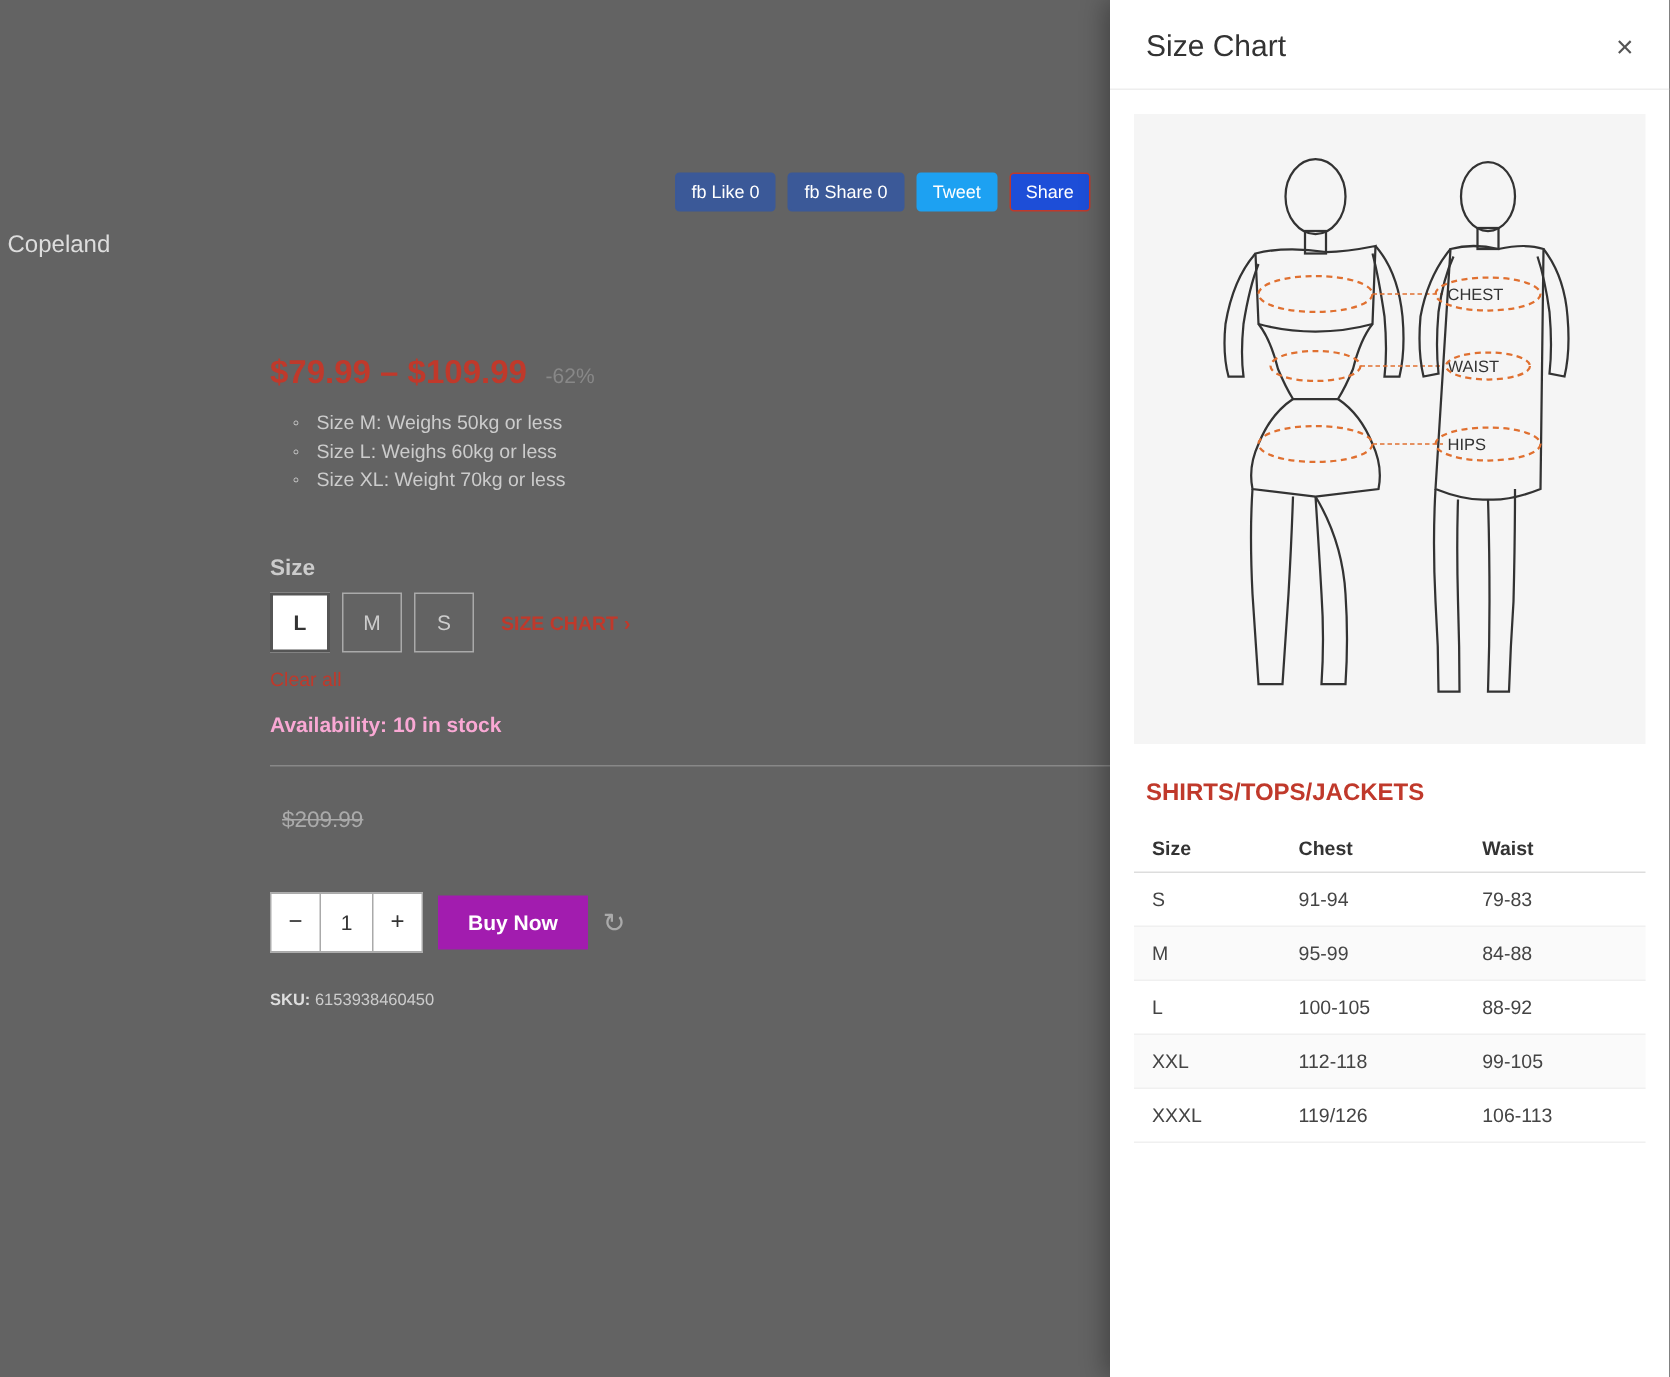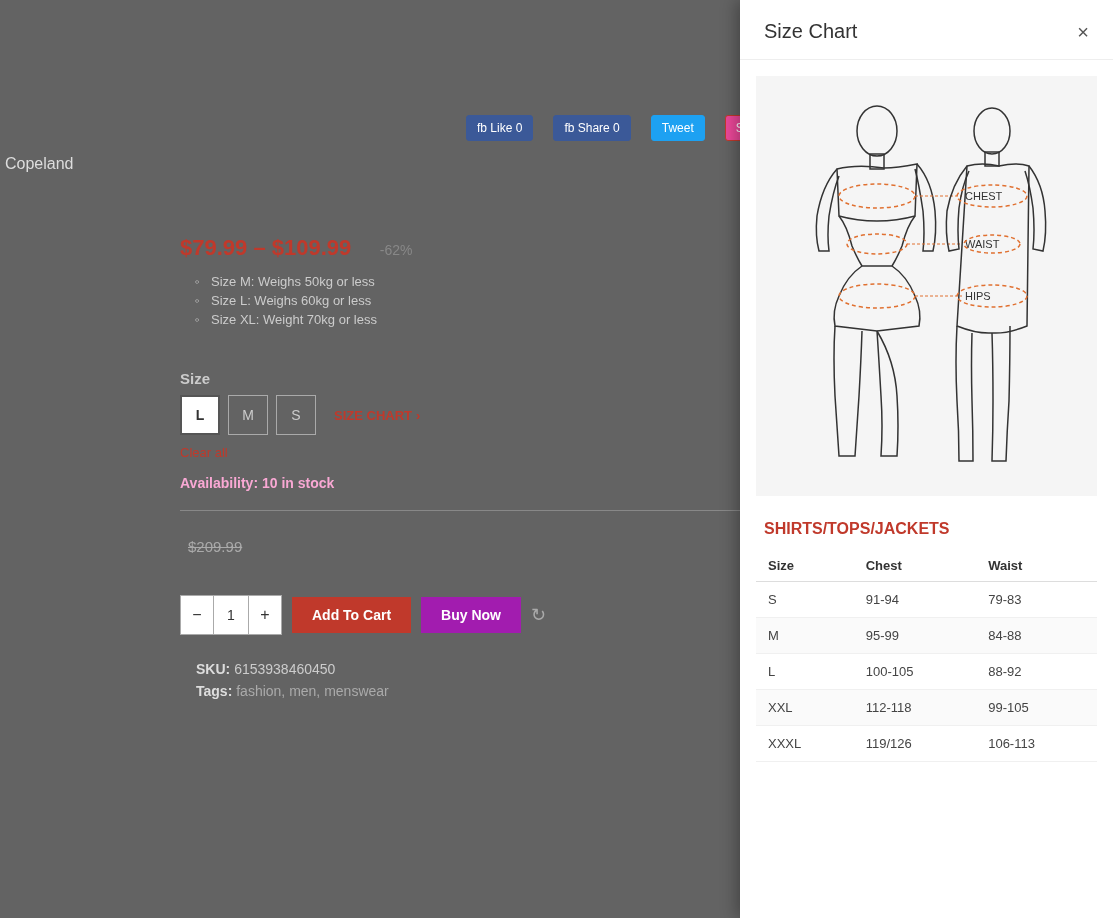"fb Like 0" .social-bar { gap: 20px -> 8px; margin-left: 16px -> none }
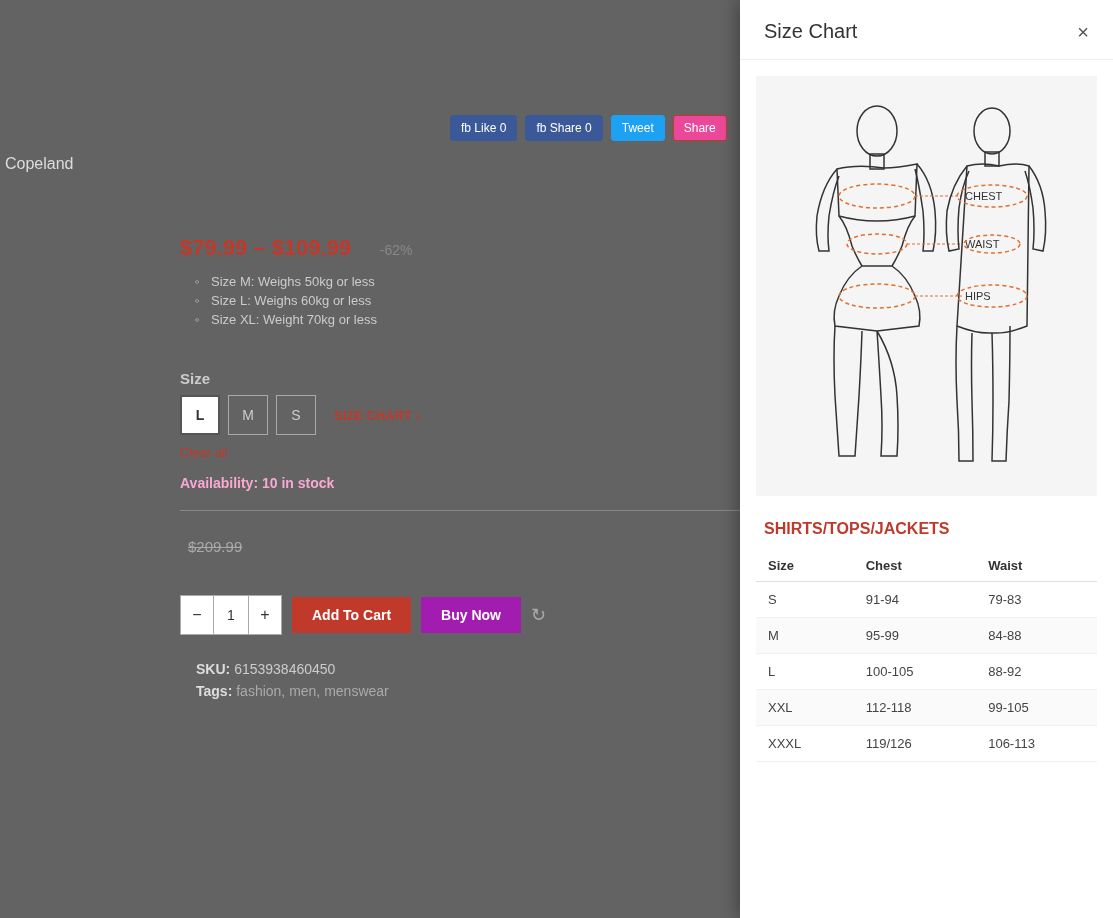"Share" .social-btn.sh { background: #ec4899 -> #1d4ed8 }
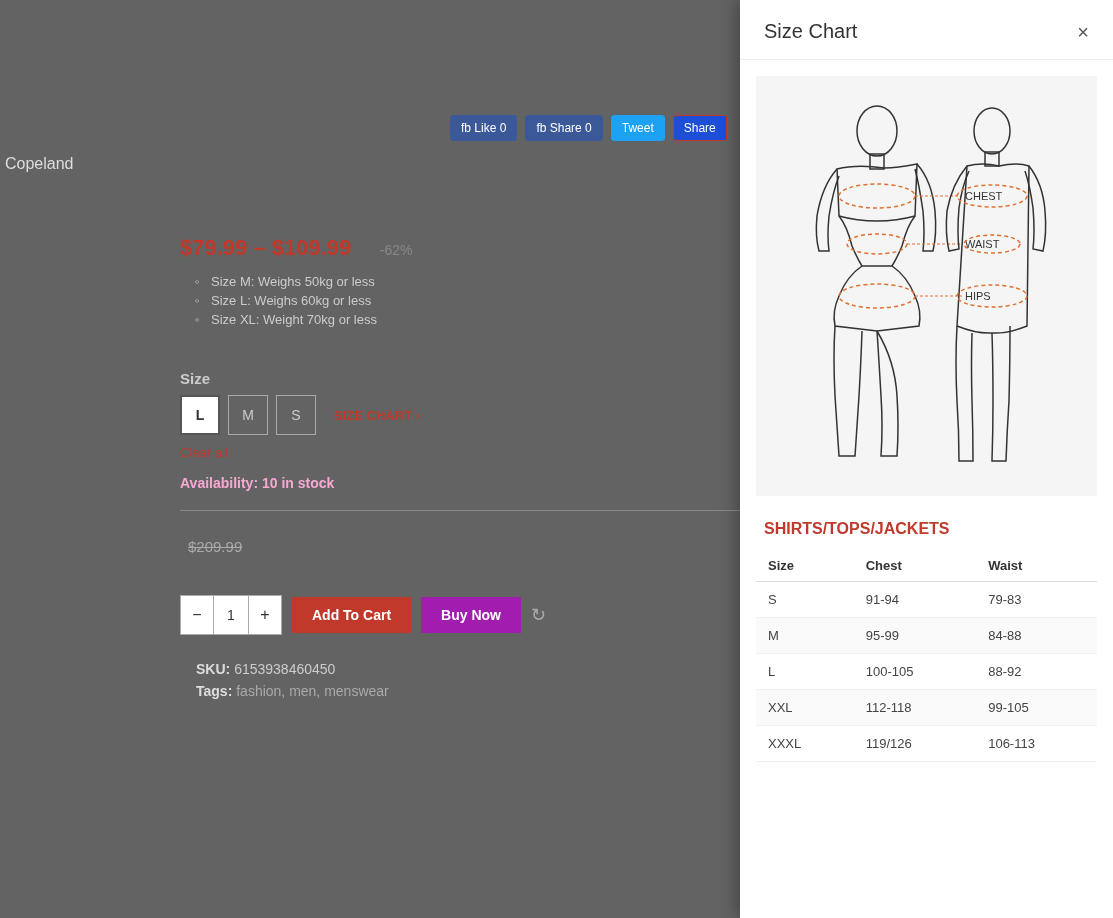"-62%" .price-discount { margin-left: 24px -> 8px }
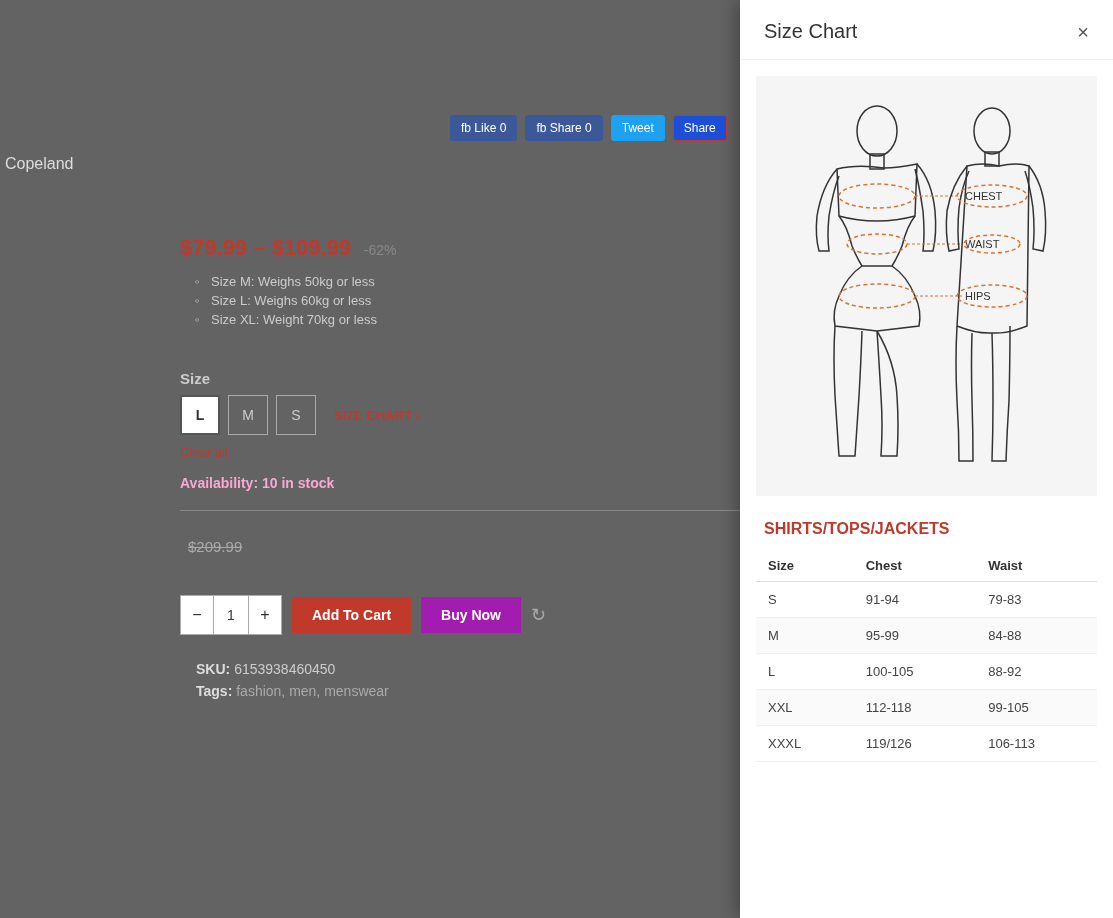"Add To Cart" button.add-cart-btn { html: <button>Add To Cart</button> -> none }
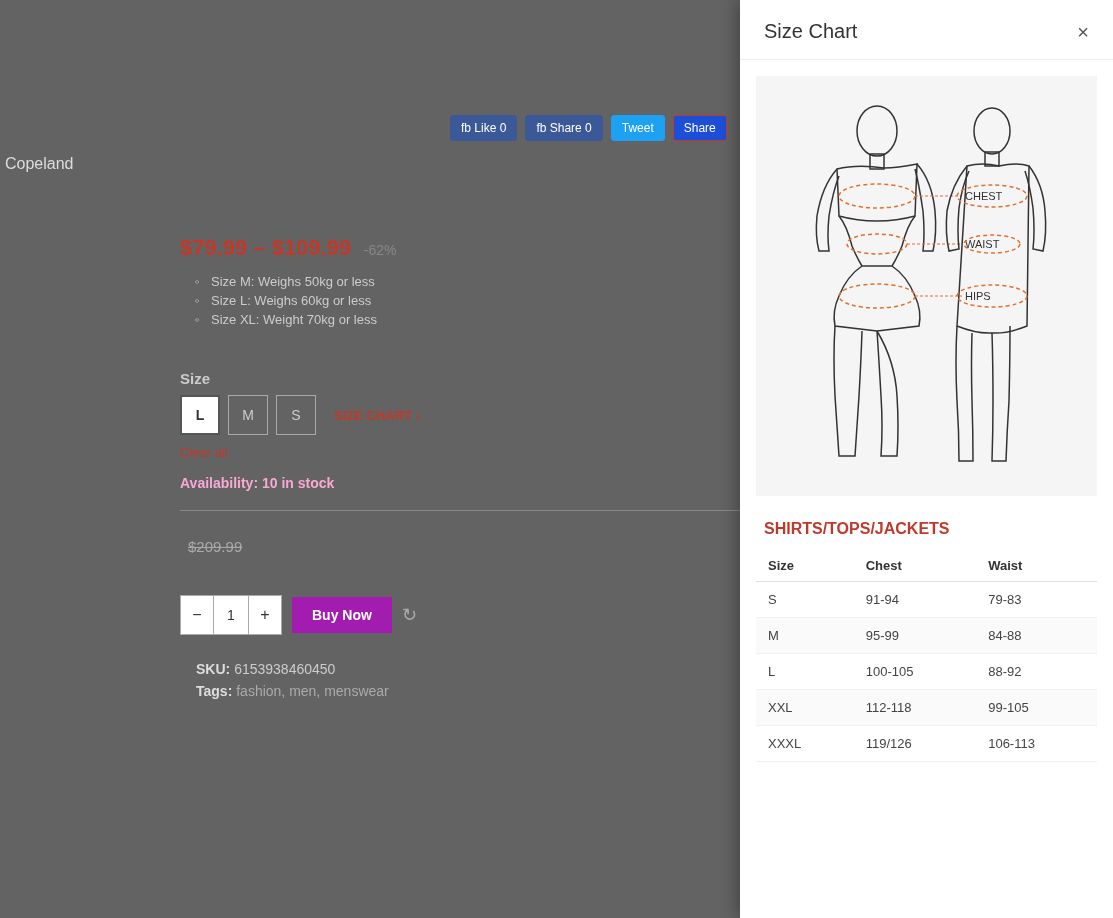"SKU: 6153938460450" .meta-row { font-size: 14px -> 11px; margin: 6px 16px -> 6px 0 }
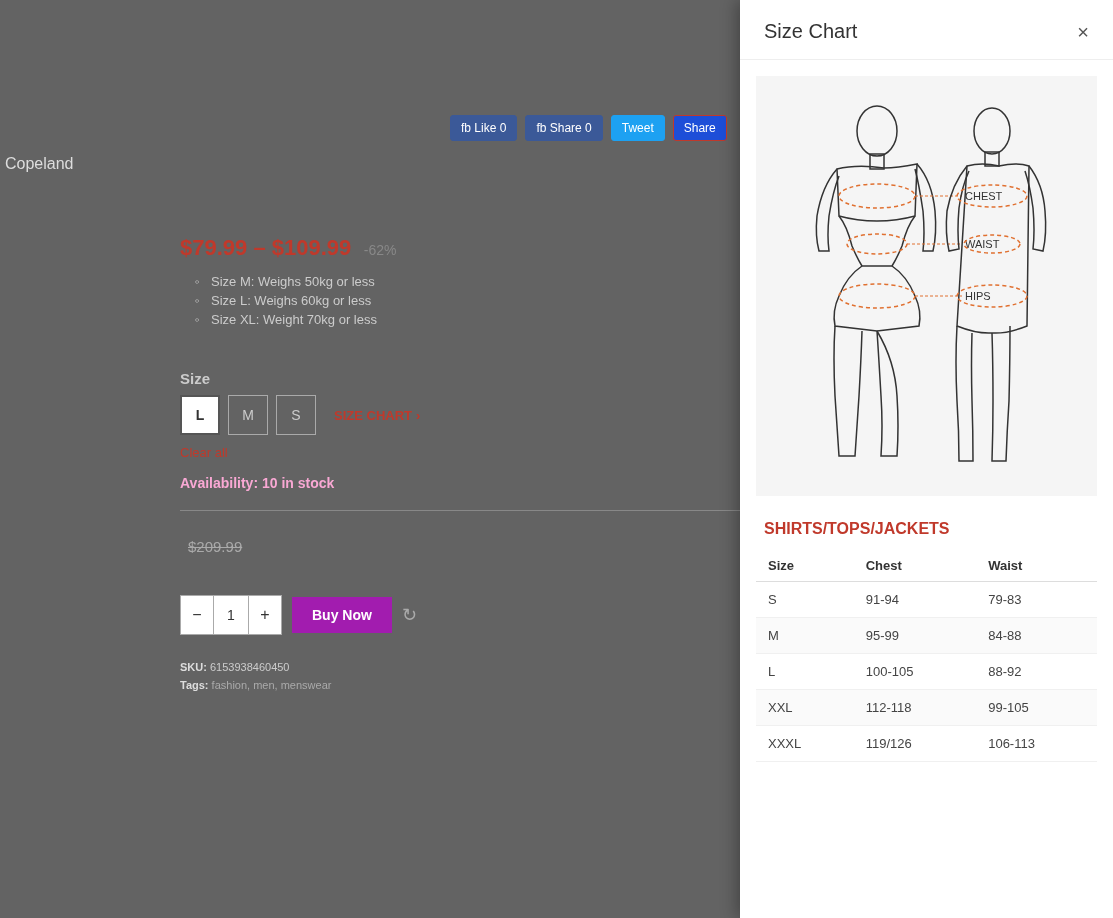"Tags: fashion, men, menswear" div.meta-row { html: <div> <strong>Tags:</strong> <span>fashion, men, menswear</span> </div> -> none }
